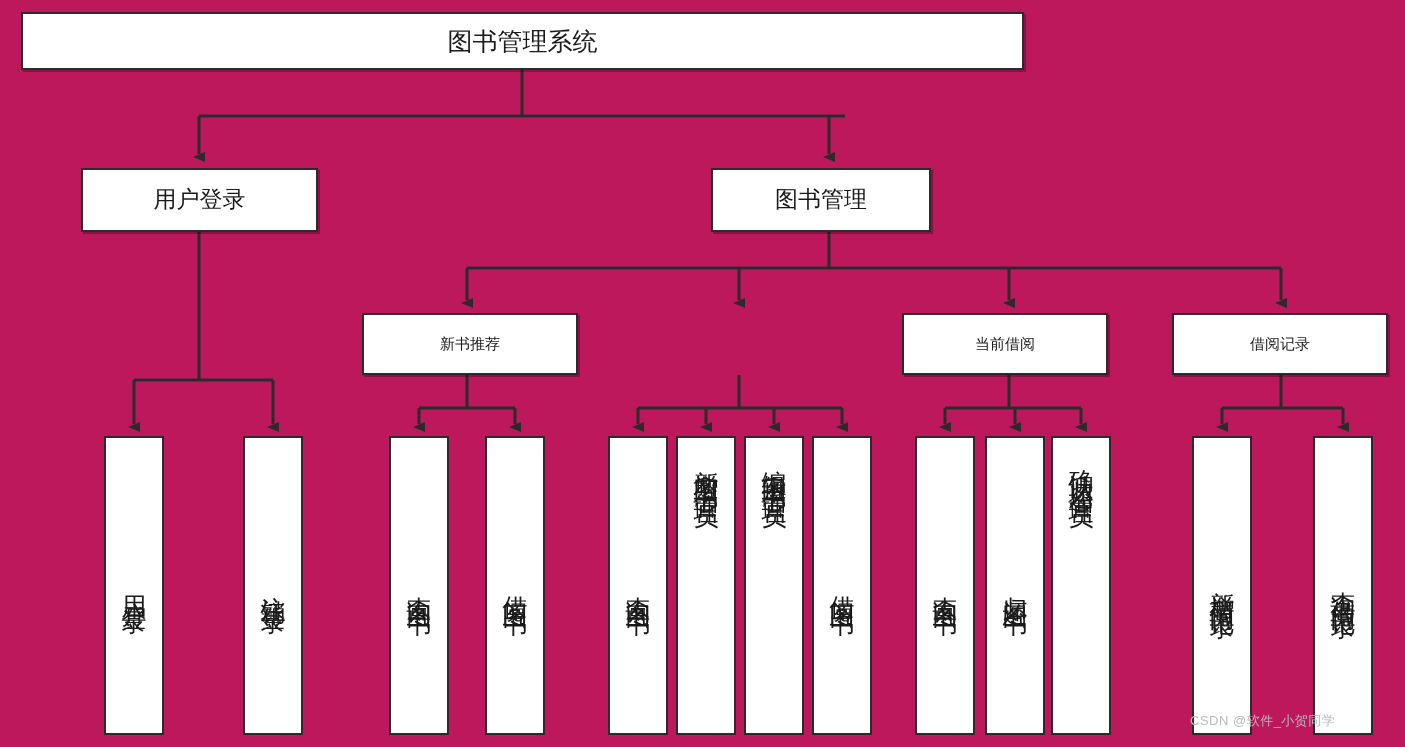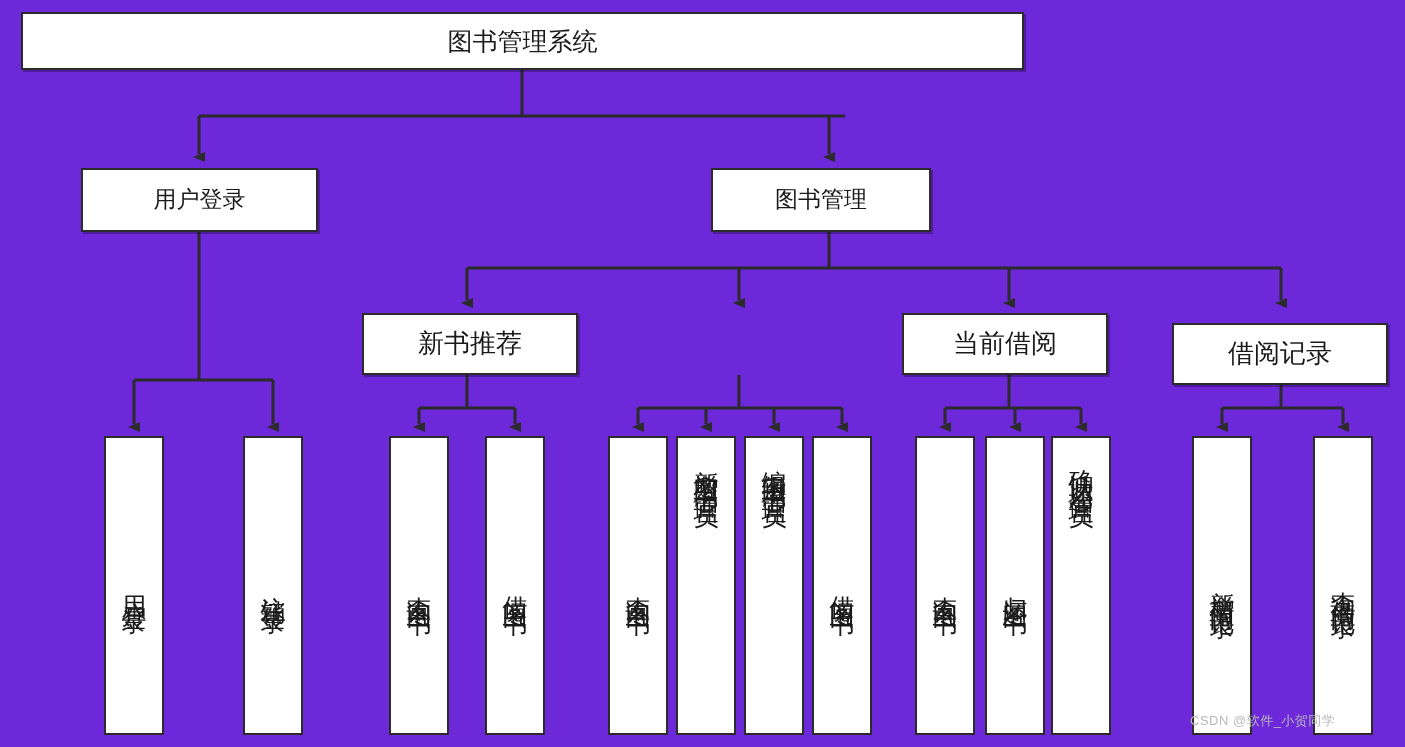"图书管理系统" #stage { background: #6d28d9 -> #be185d }
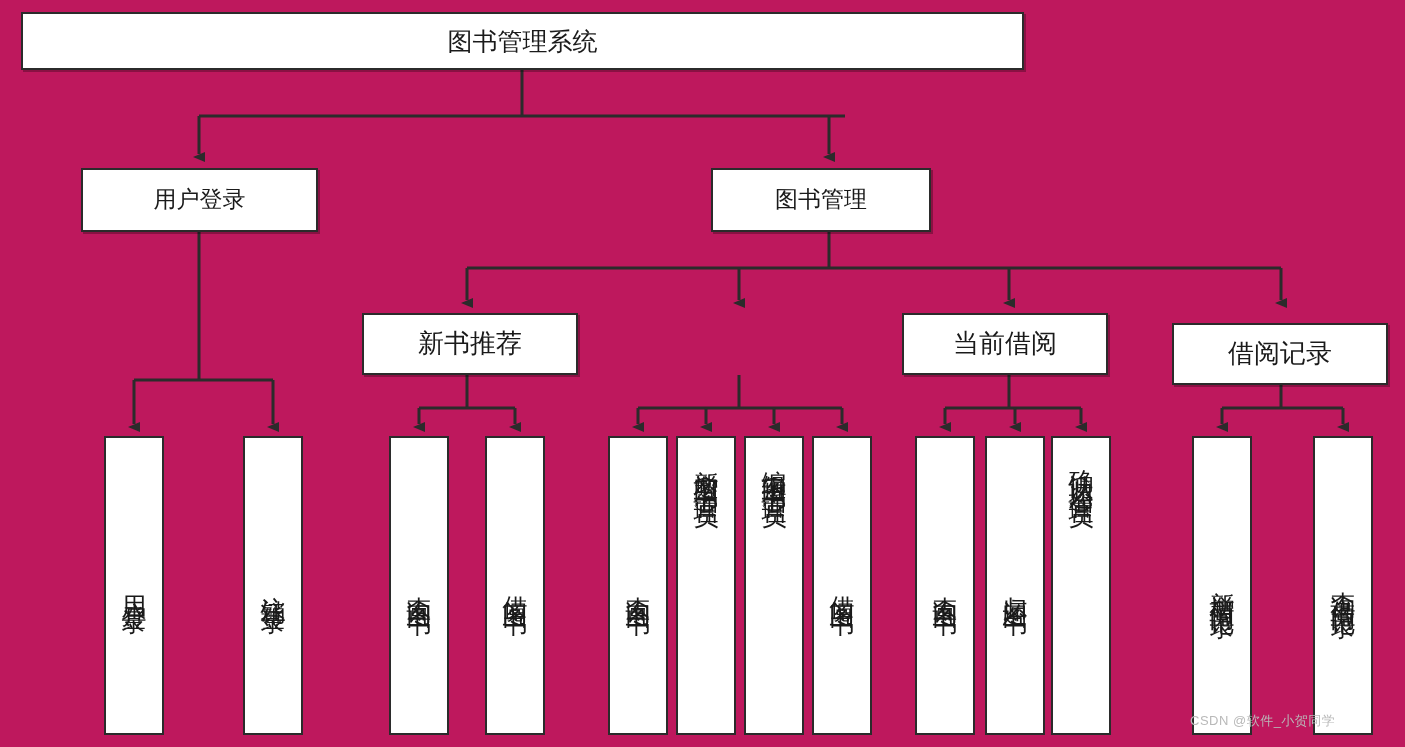"新书推荐" .lvl2 .lbl { font-size: 26px -> 15px }
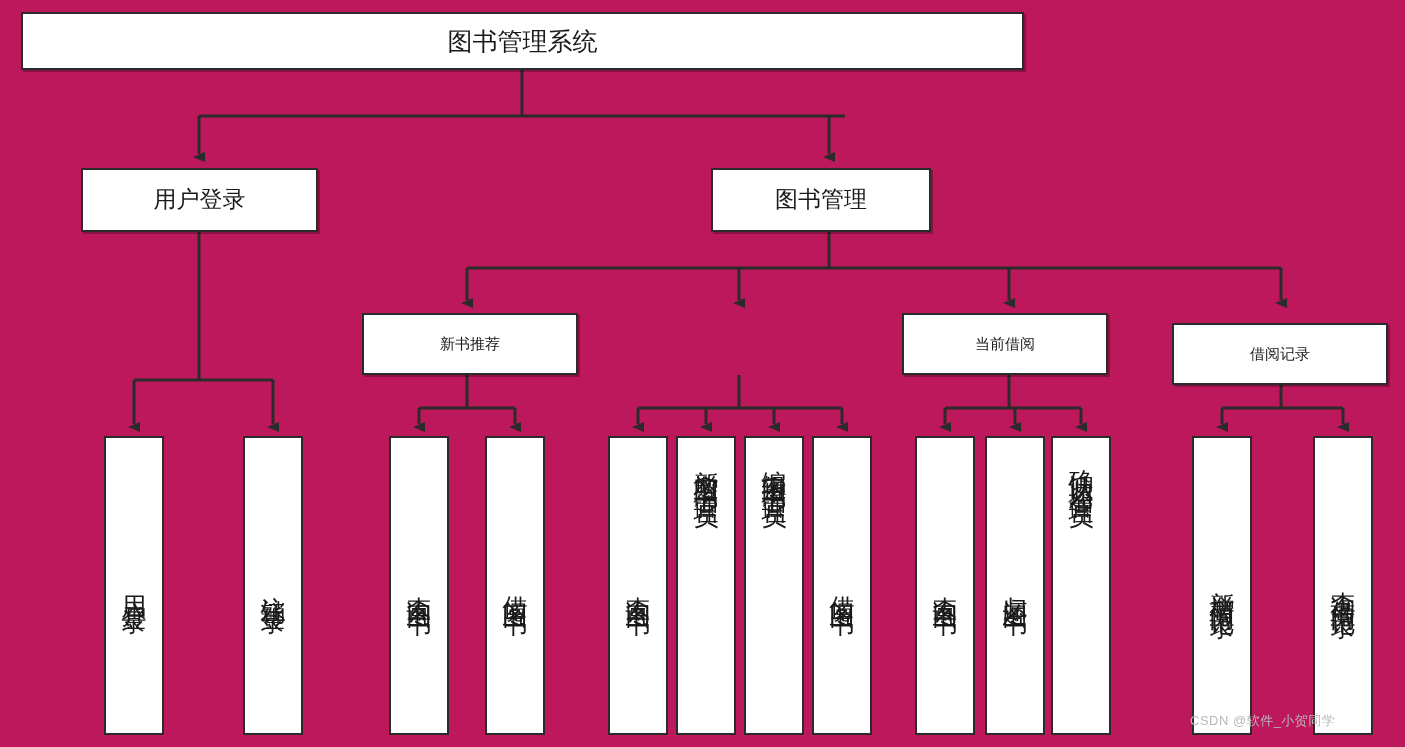"借阅记录" div.node { margin-top: 10px -> none }
